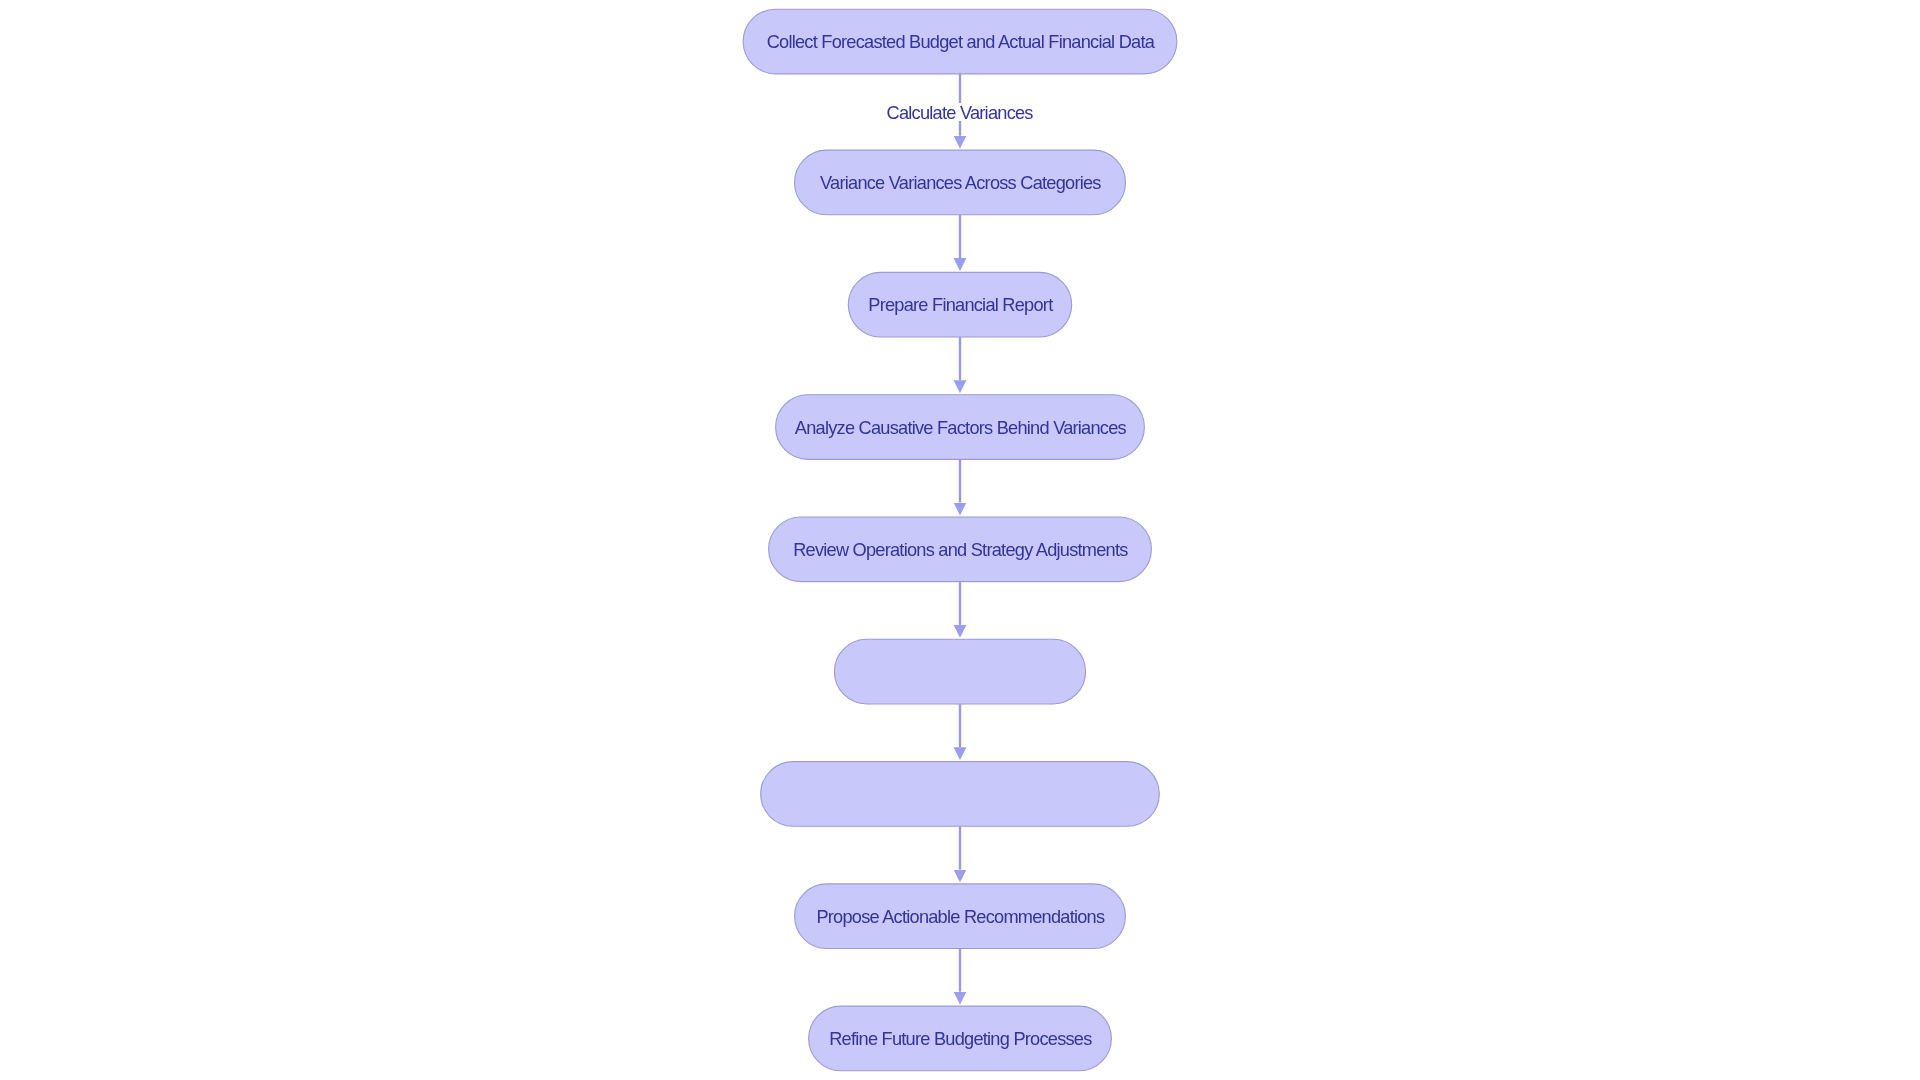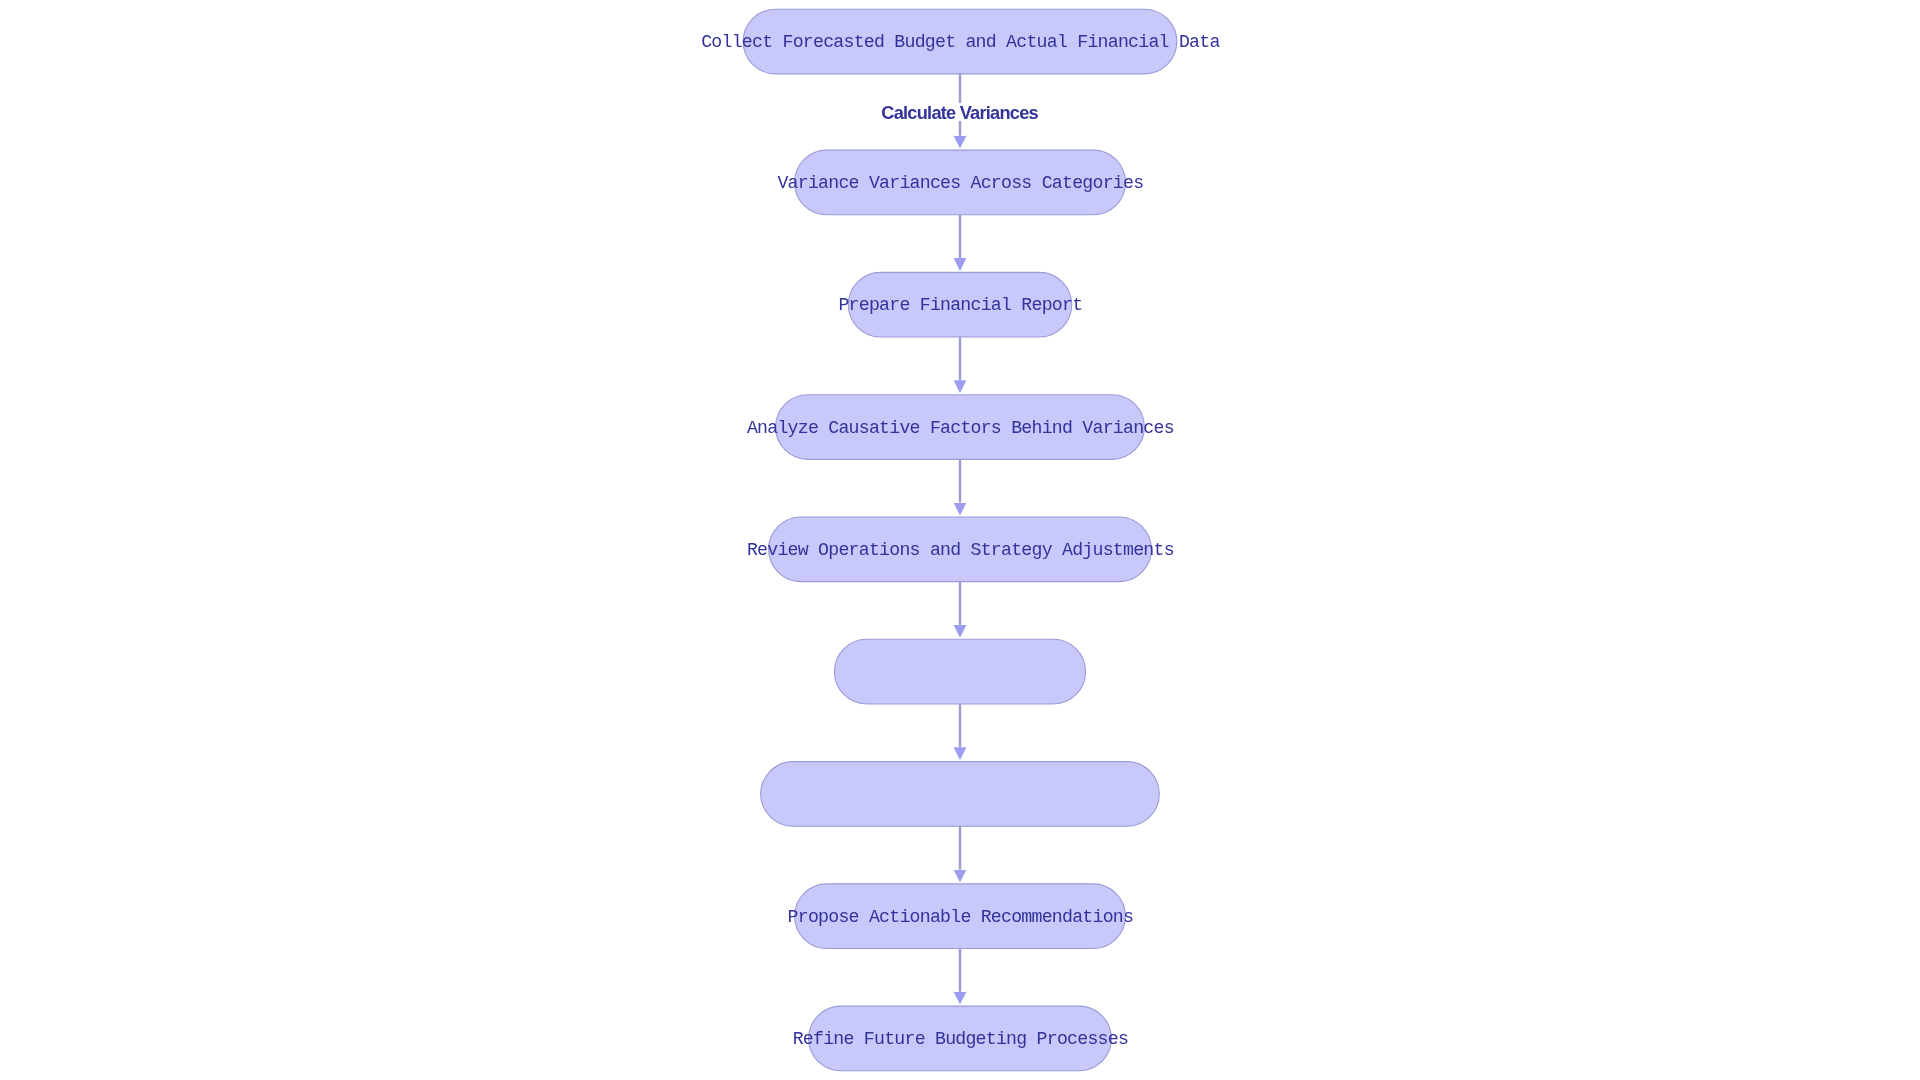"Collect Forecasted Budget and Actual" .node { font-family: Liberation Mono, monospace -> none }
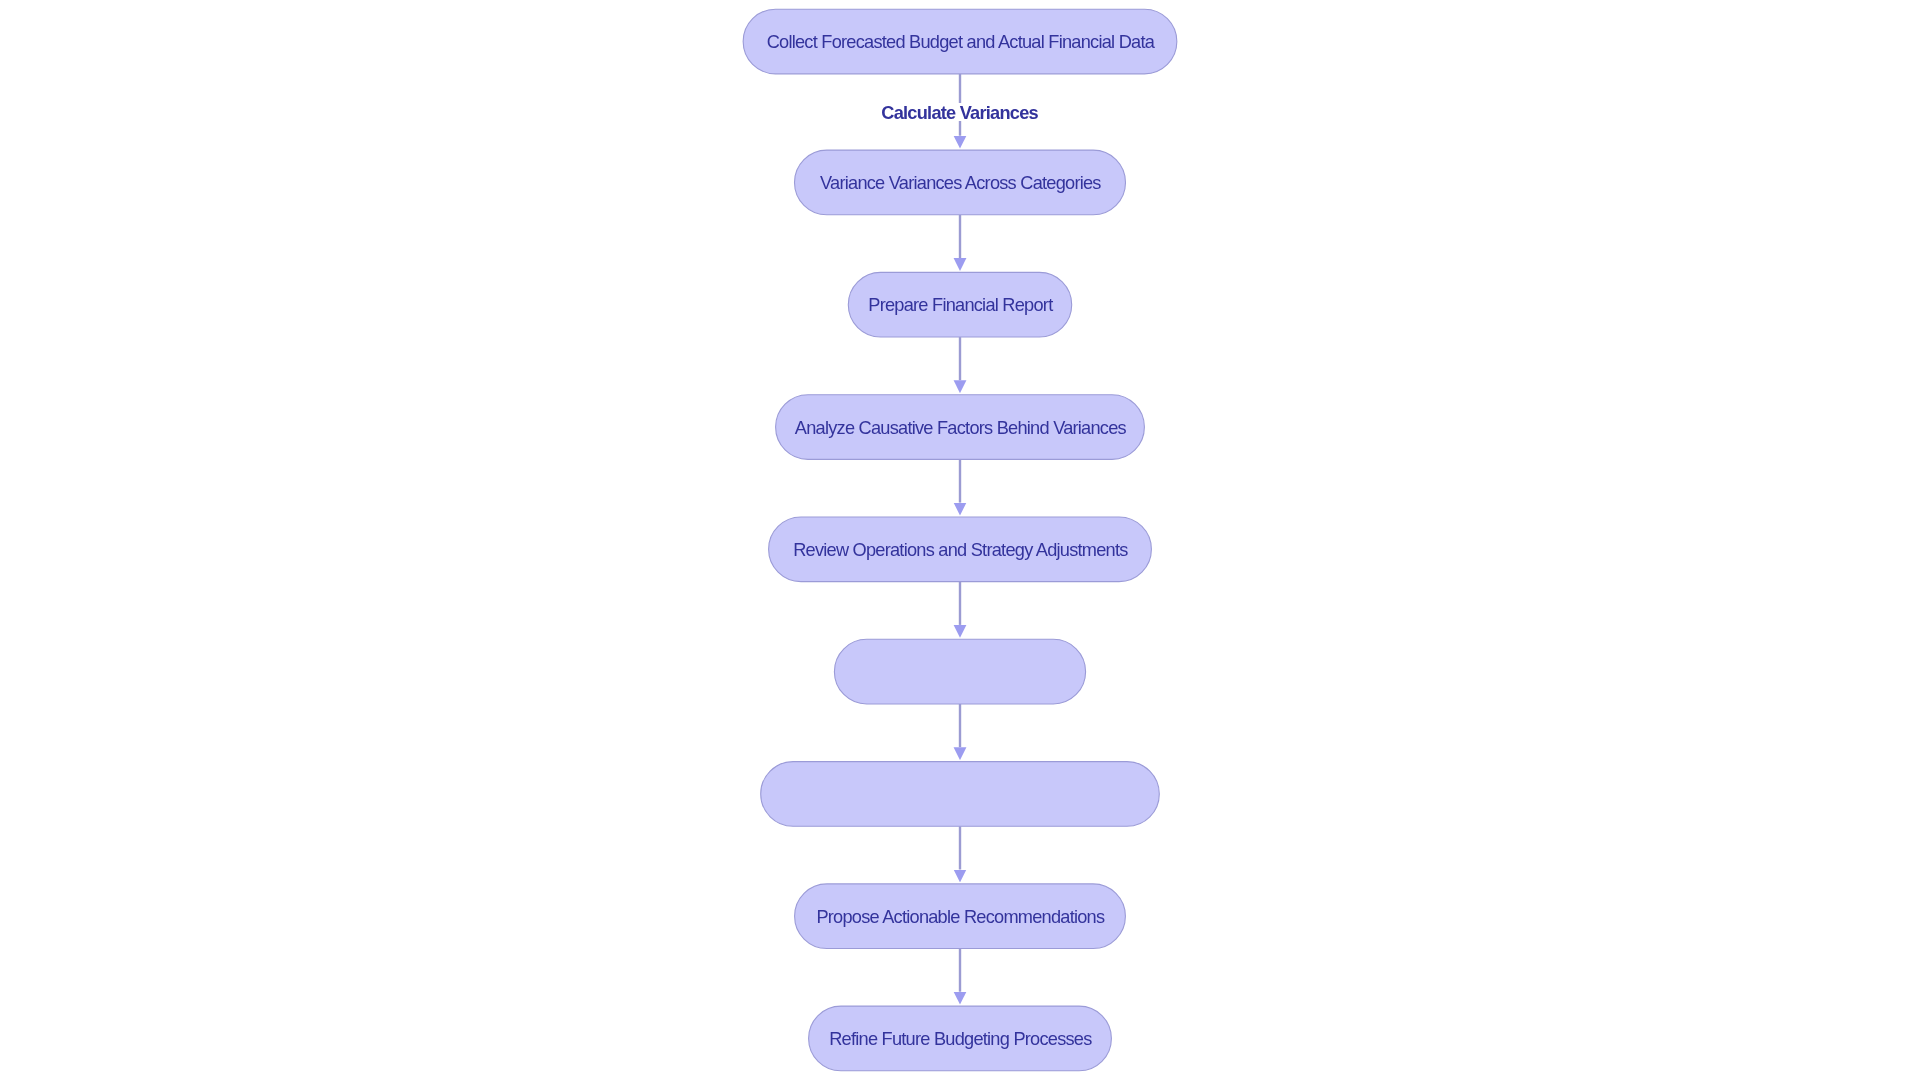"Calculate Variances" .edge-label { font-weight: bold -> none }
